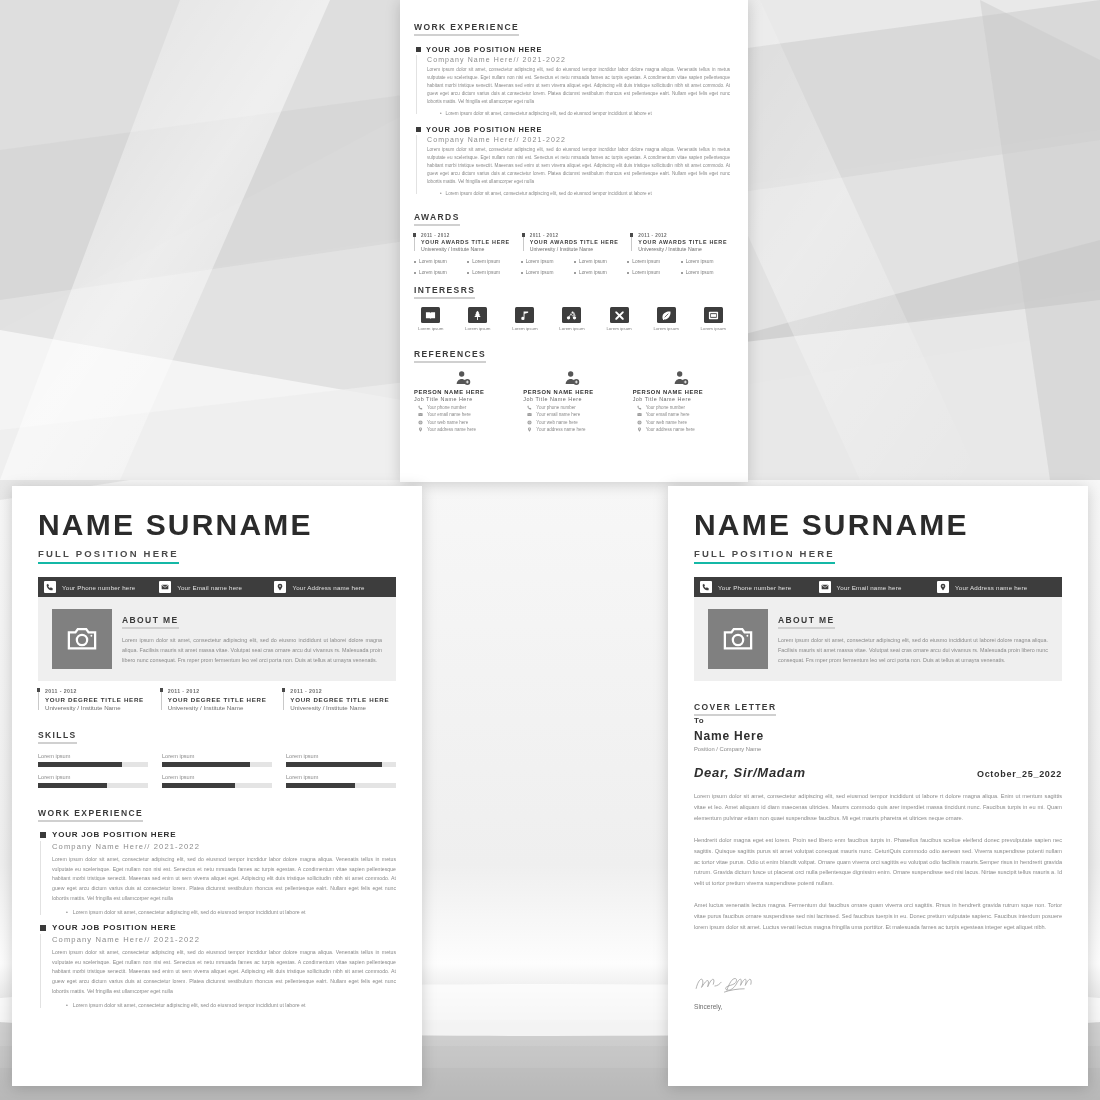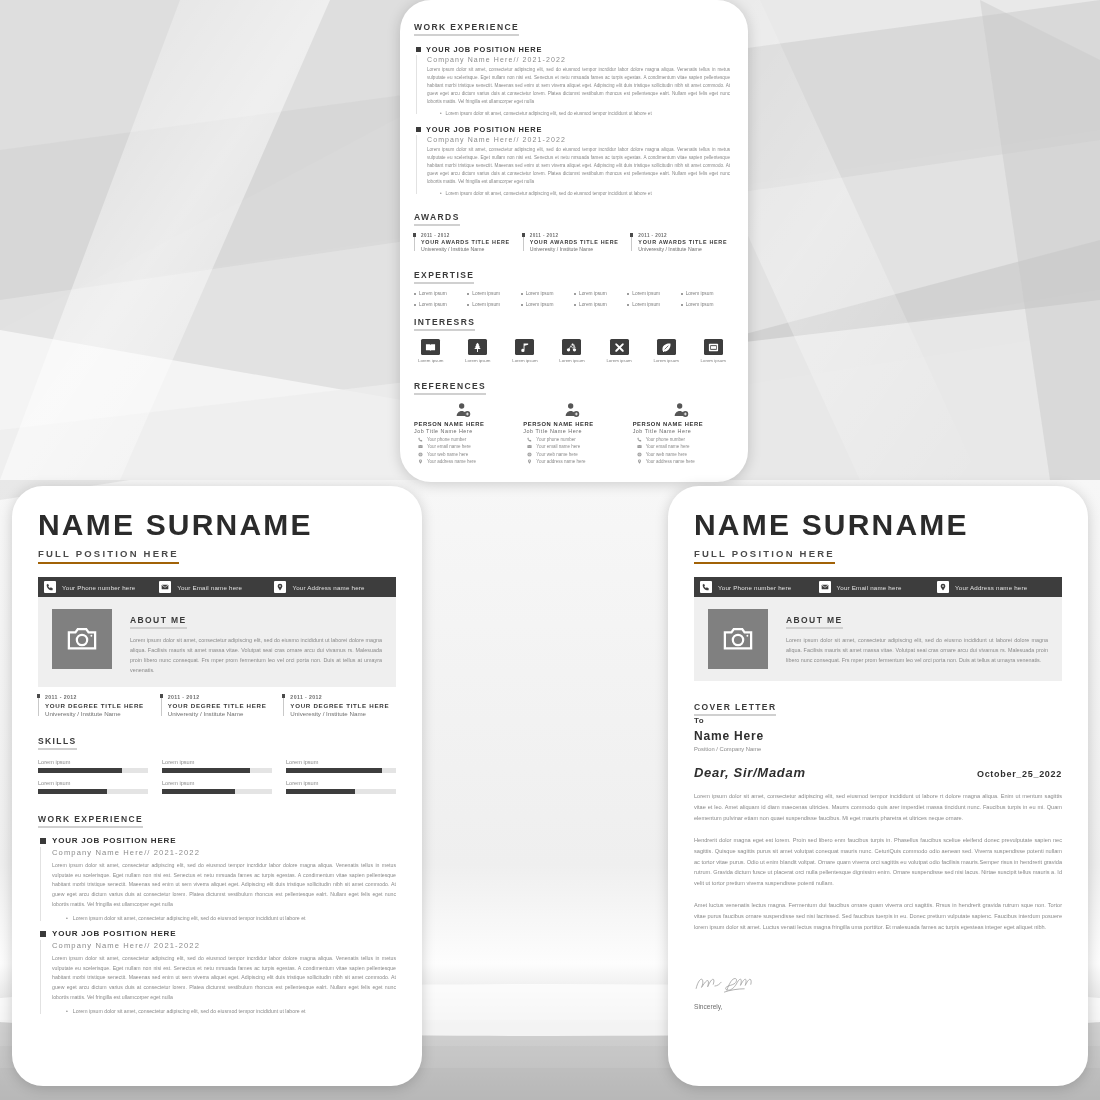"WORK EXPERIENCE" .sheet { border-radius: 31px -> none }
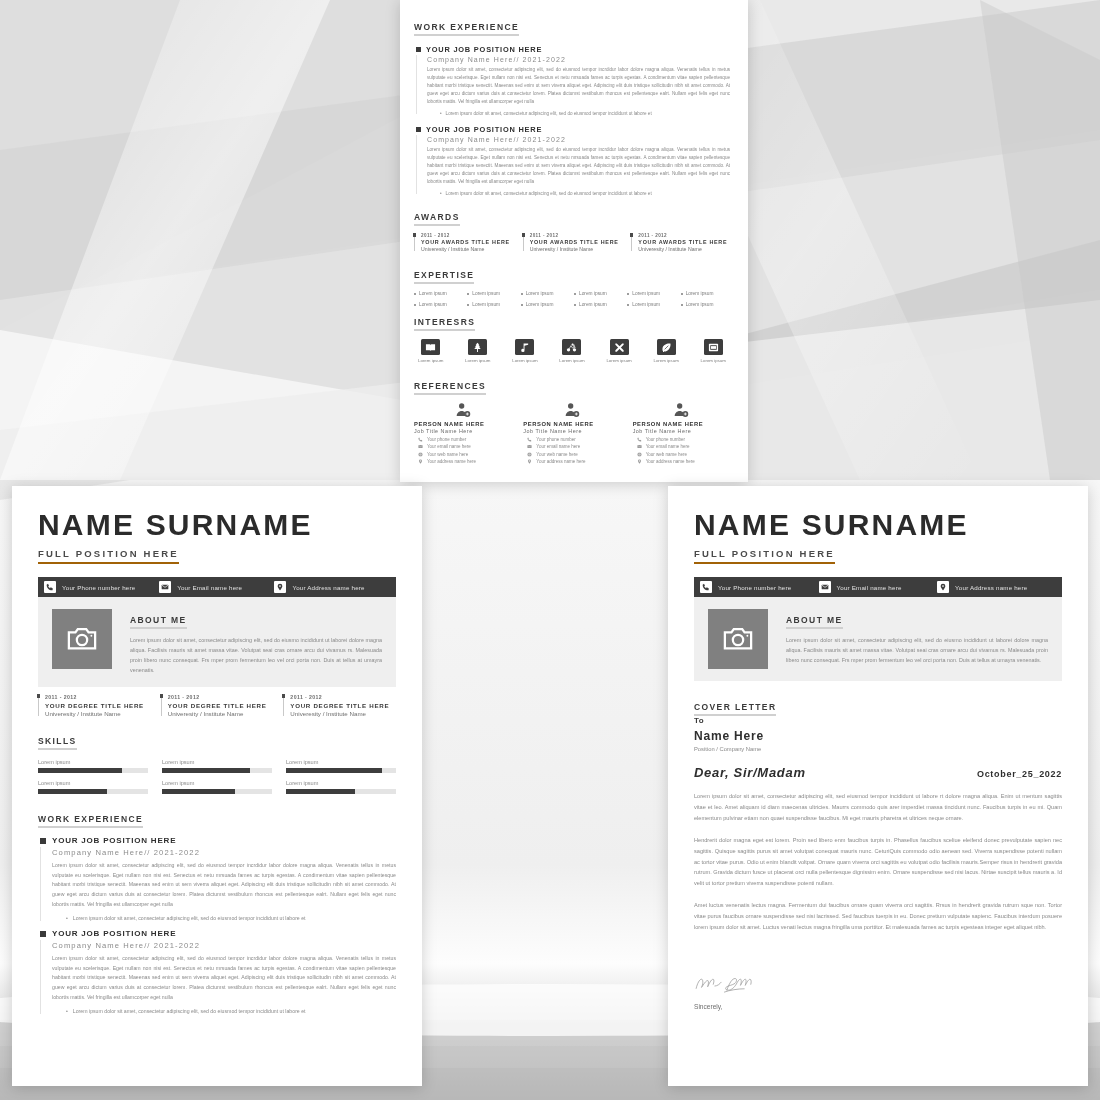"EXPERTISE" div { html: <div> <div>EXPERTISE</div> </div> -> none }
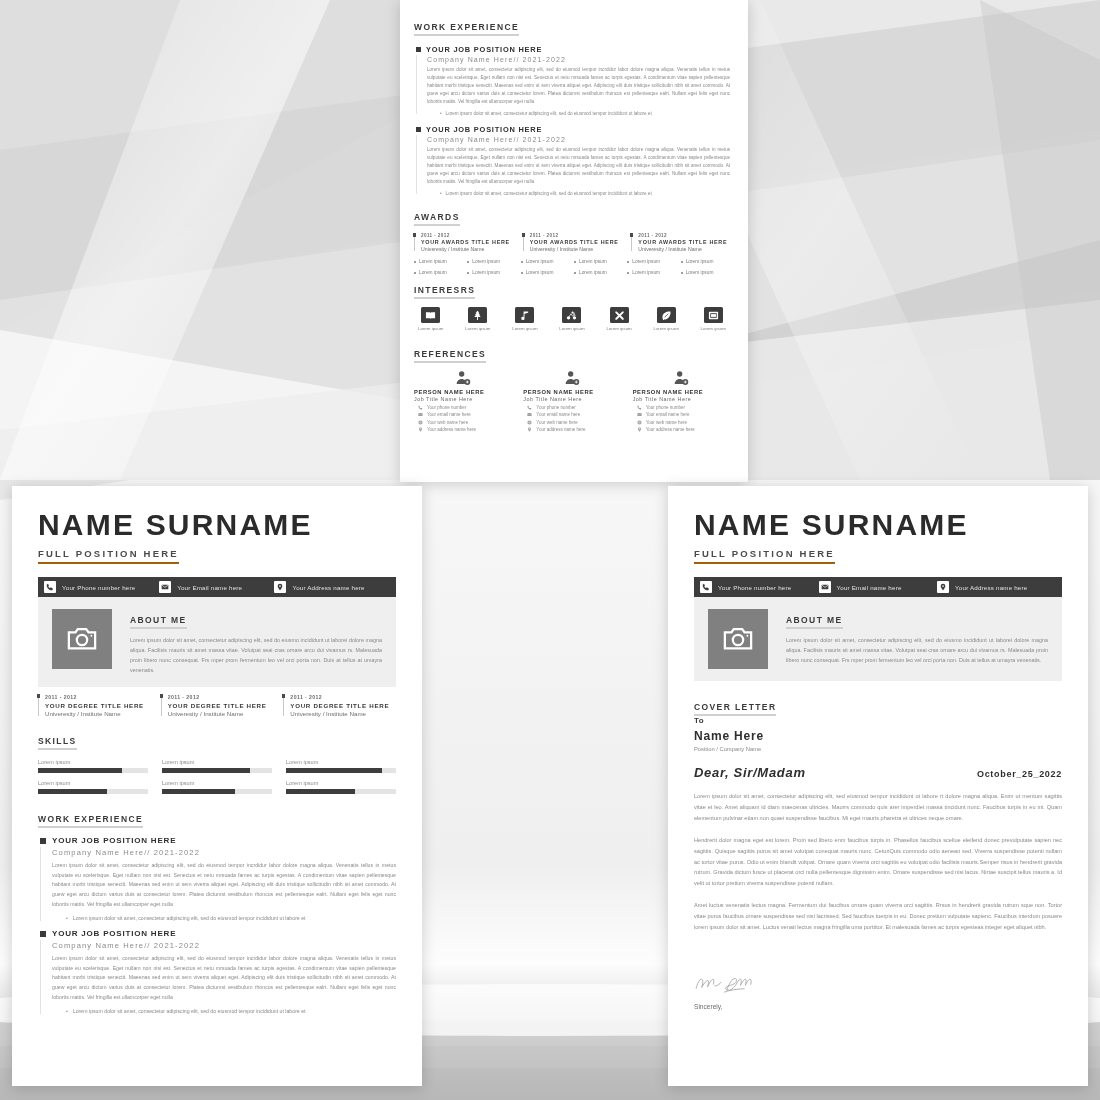"FULL POSITION HERE" .ppos { border-bottom: 2px solid #a16207 -> 2px solid #14b8a6 }
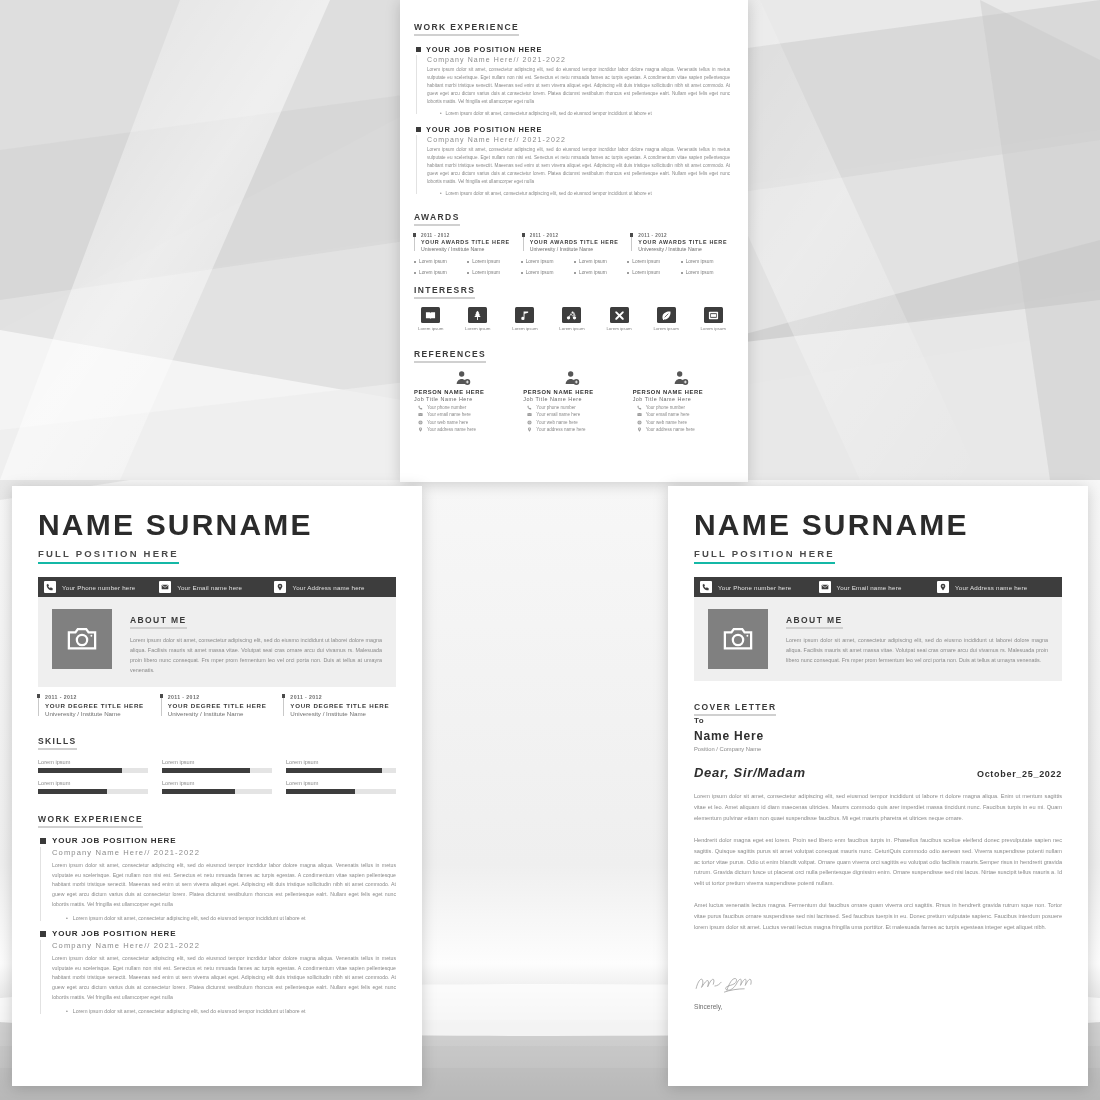"ABOUT ME" .aboutwrap { gap: 18px -> 10px }
